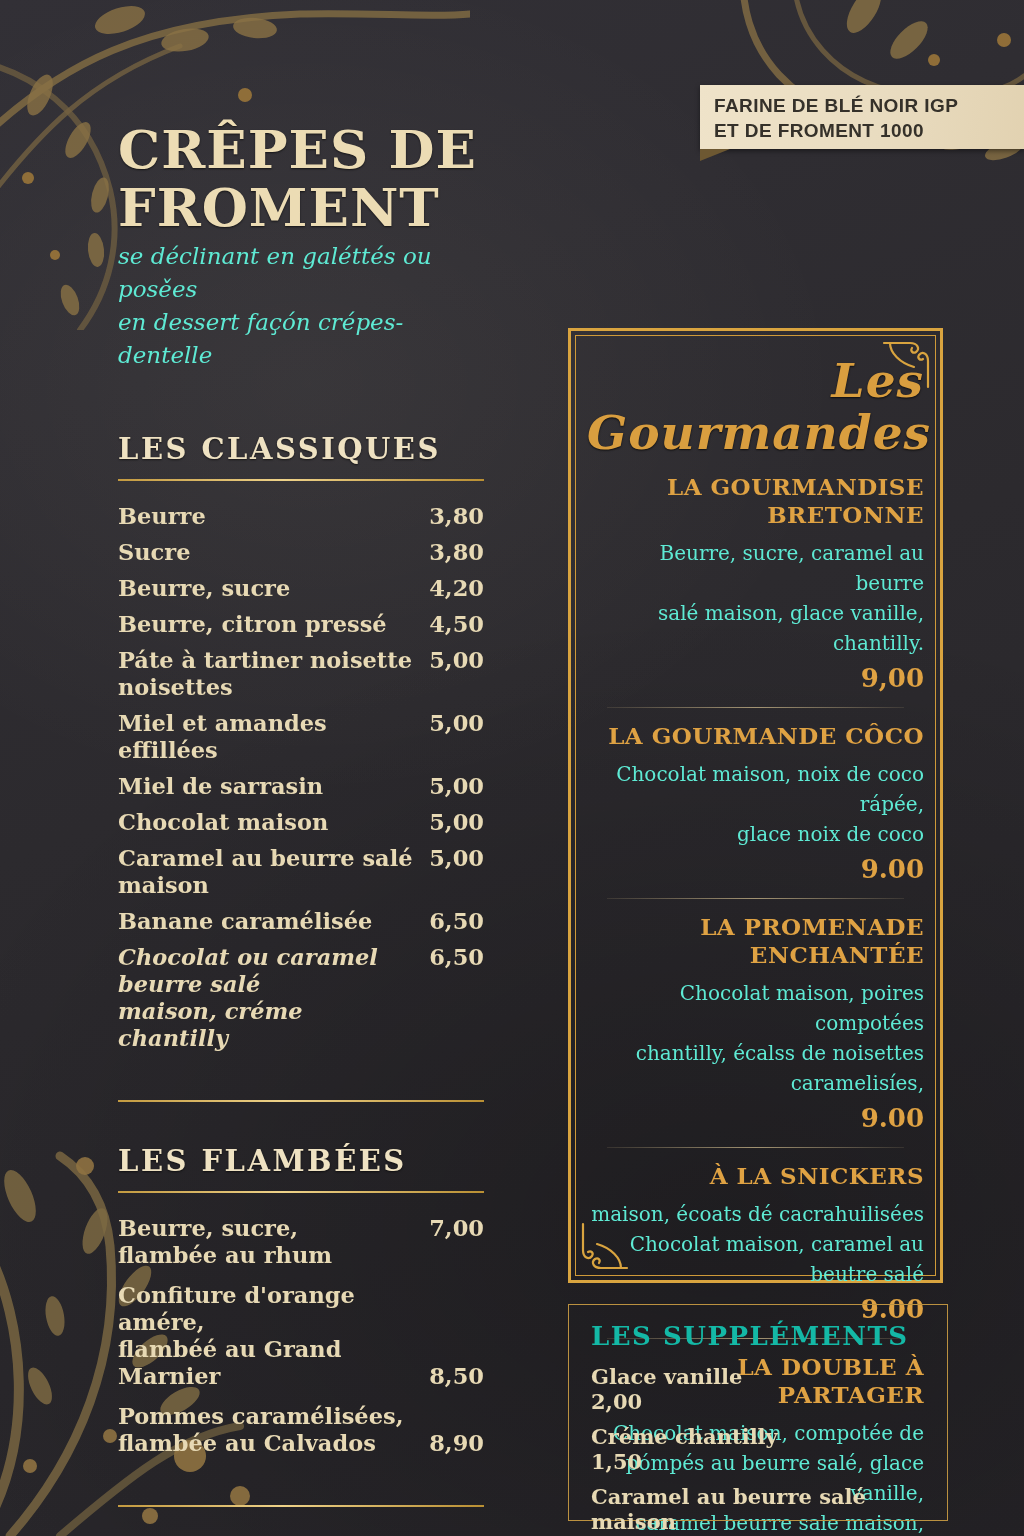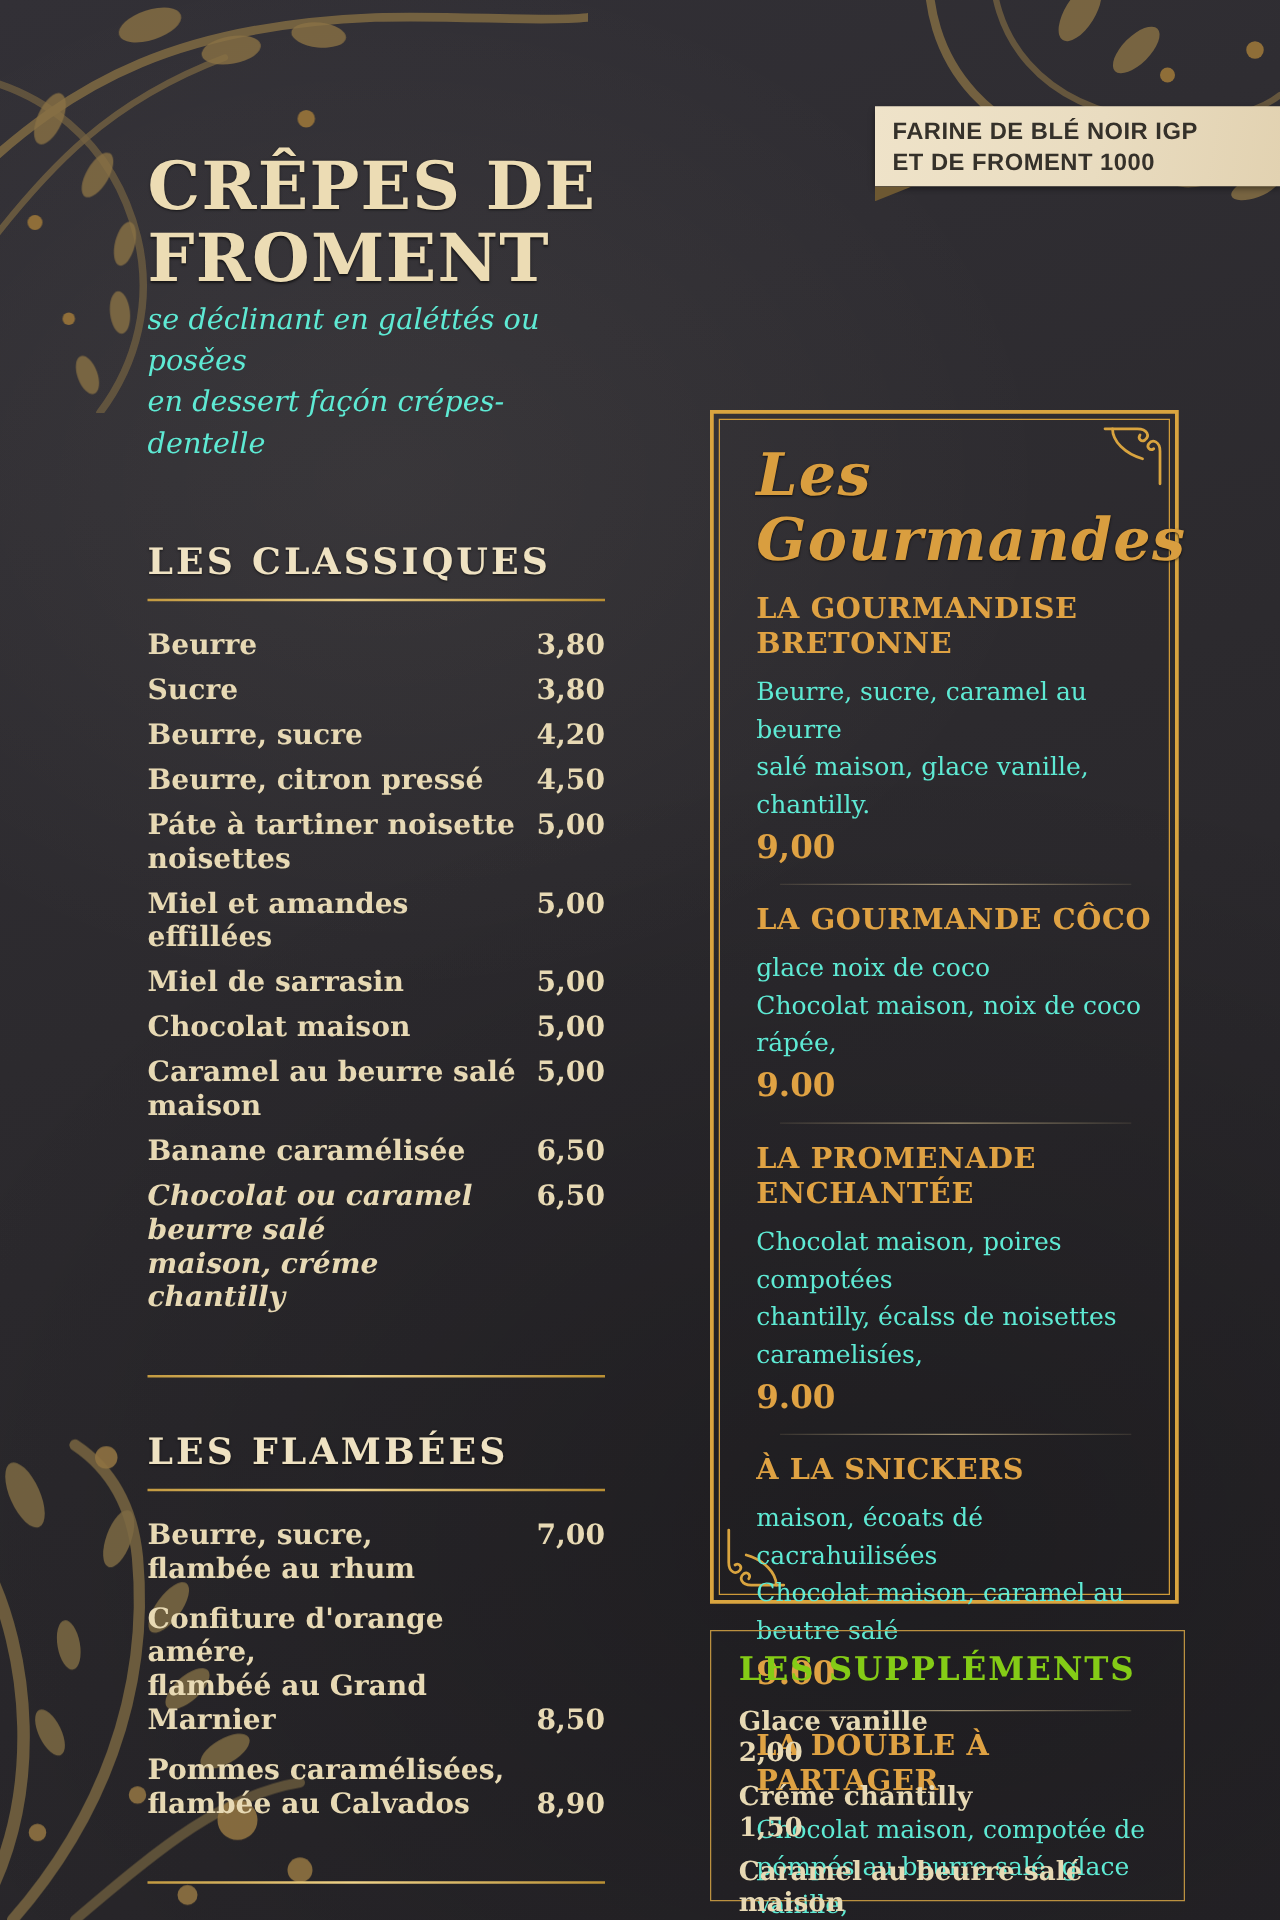"Les Gourmandes" .g-inner { margin-left: 18px -> none; text-align: left -> right }
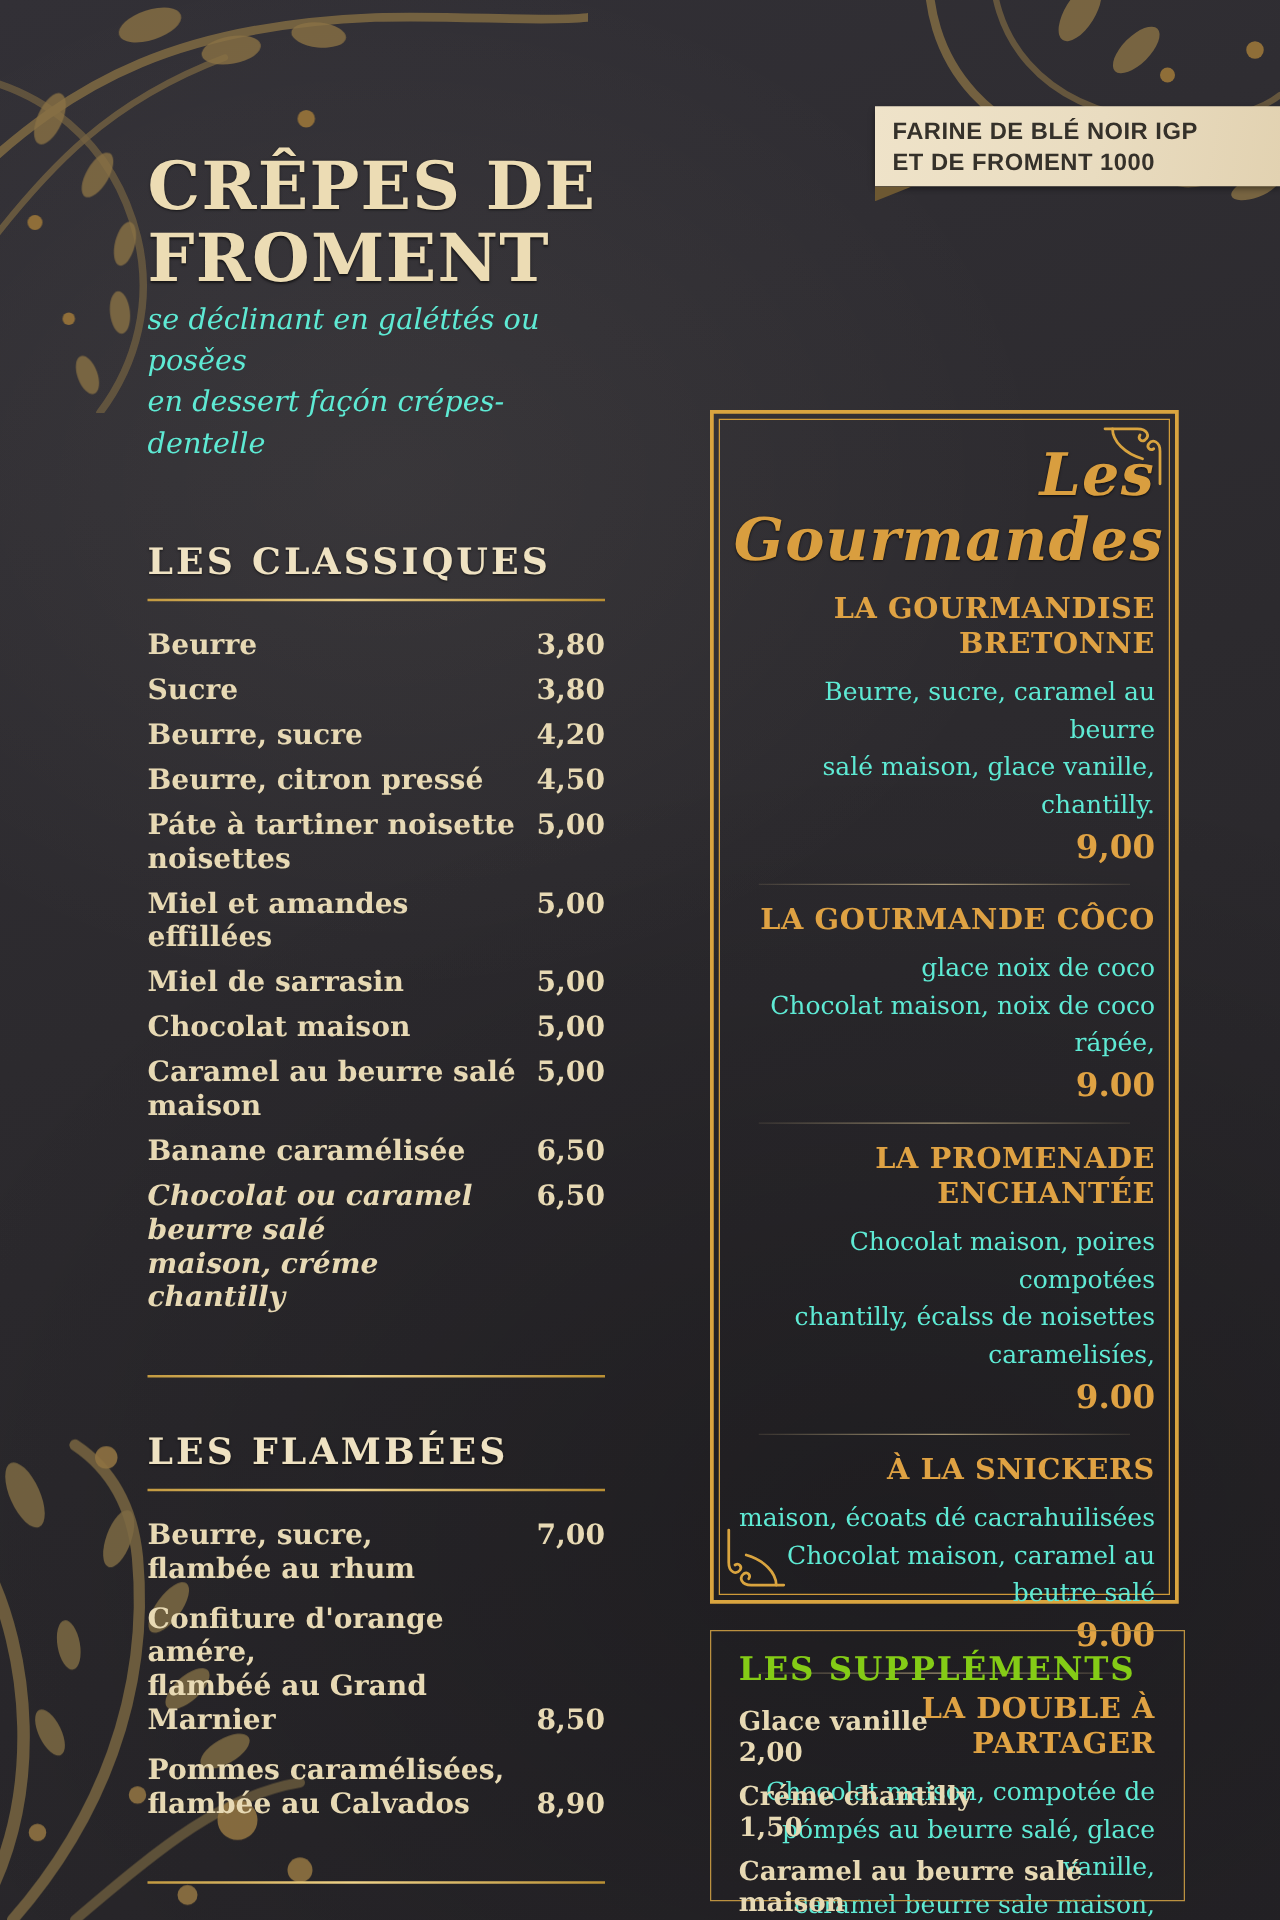"glace noix de coco" div { order: before "Chocolat maison, noix de coco" -> after "Chocolat maison, noix de coco" }
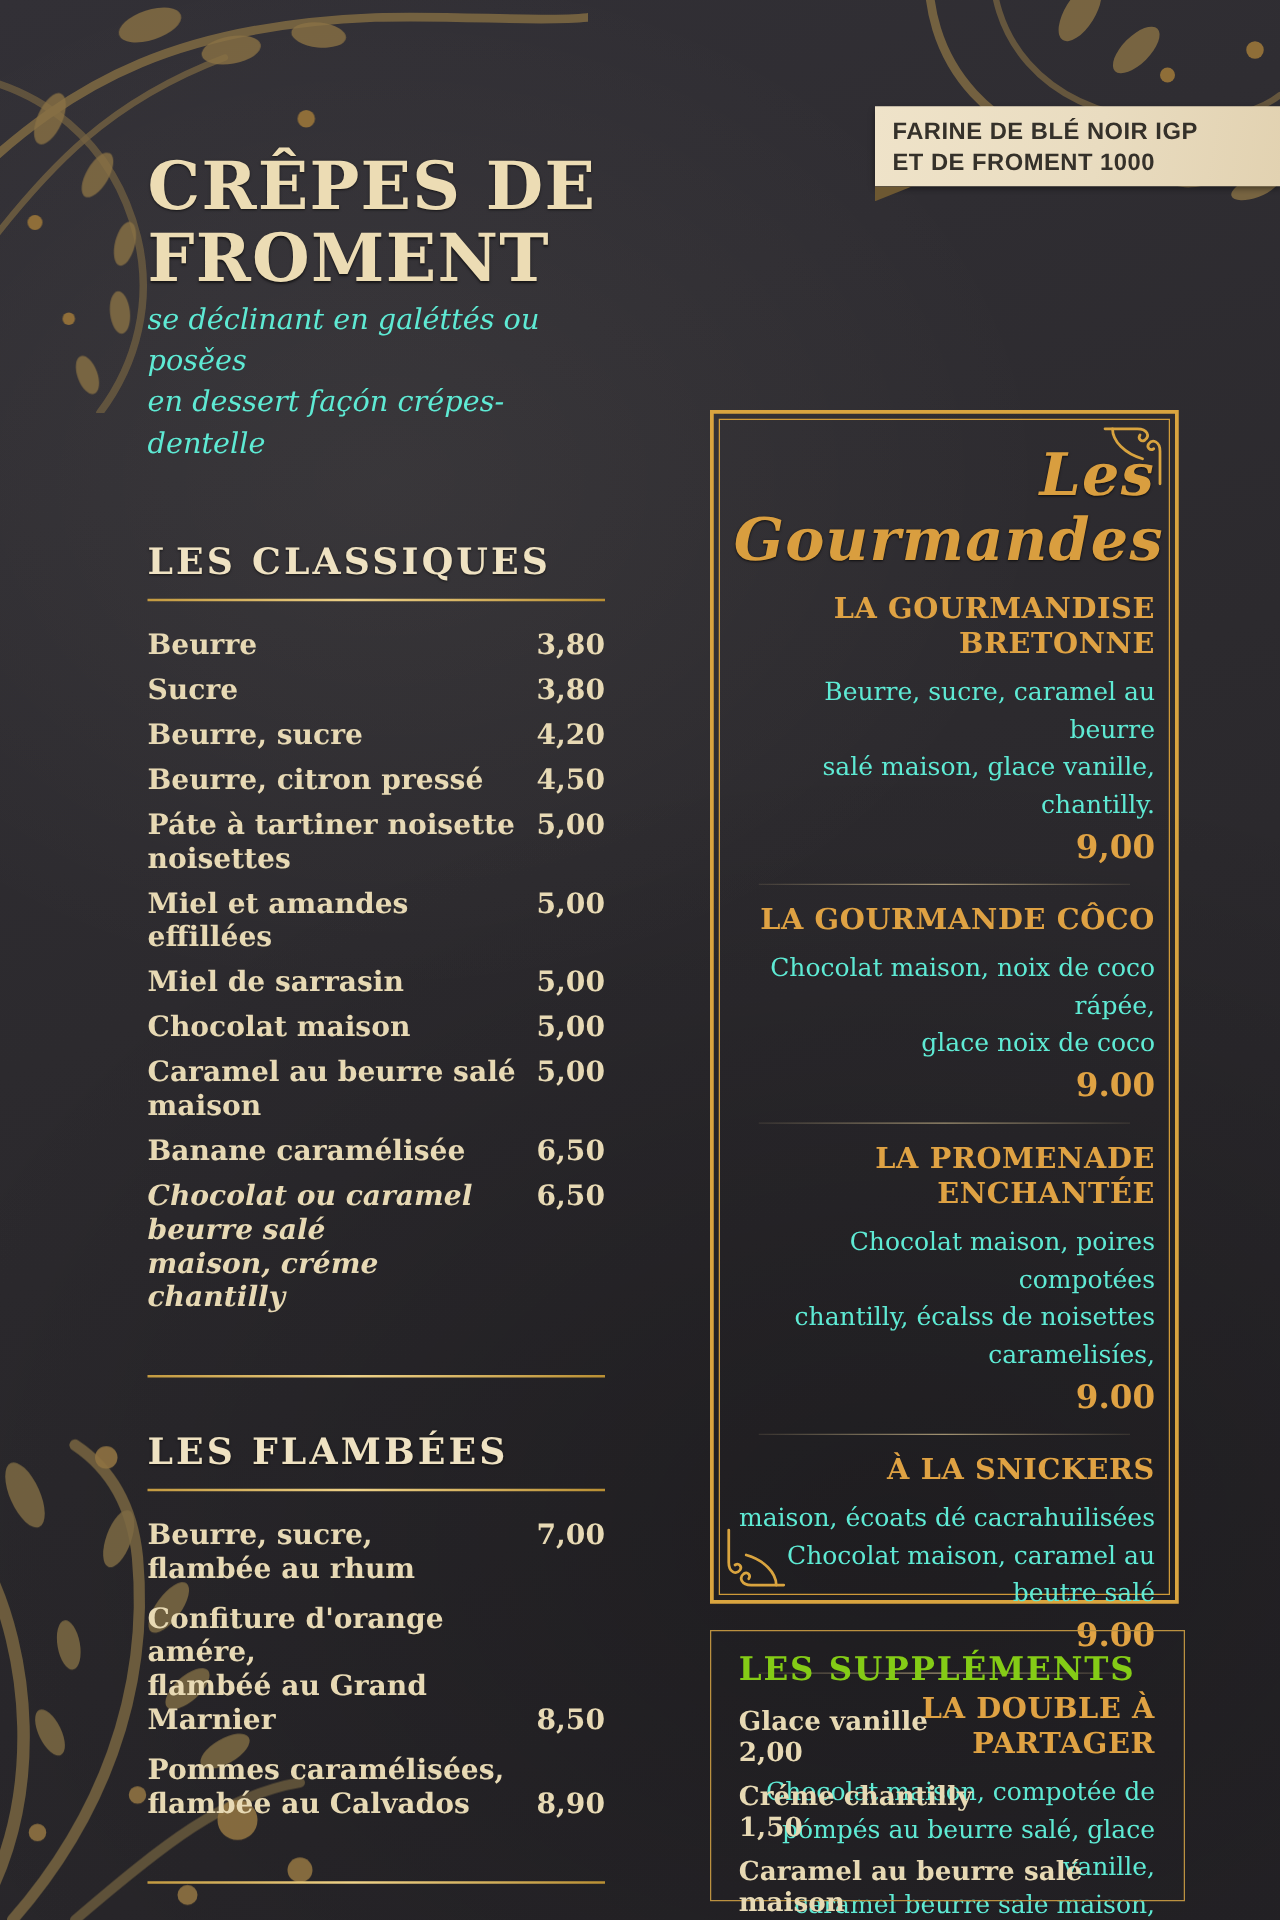"LES SUPPLÉMENTS" .s-heading { color: #84cc16 -> #14b8a6 }
